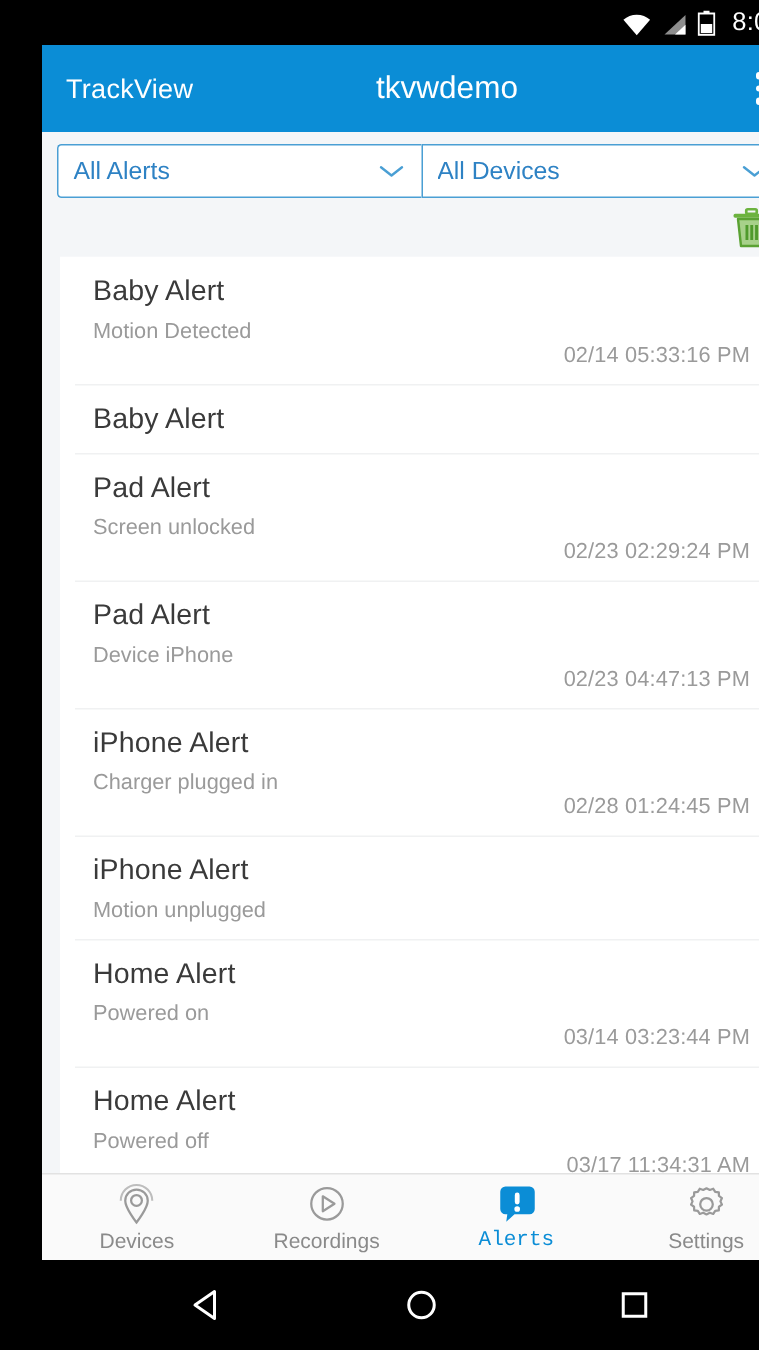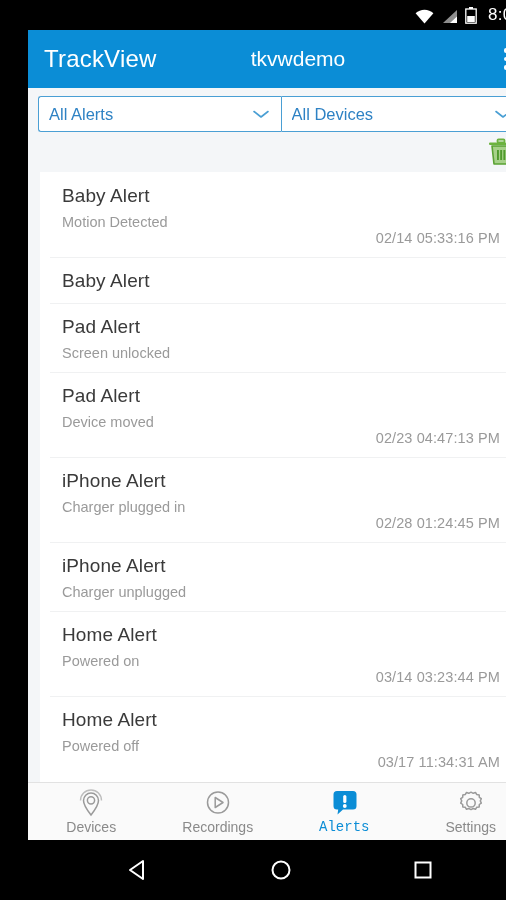"TrackView" .app-title { font-size: 24px -> 18px }
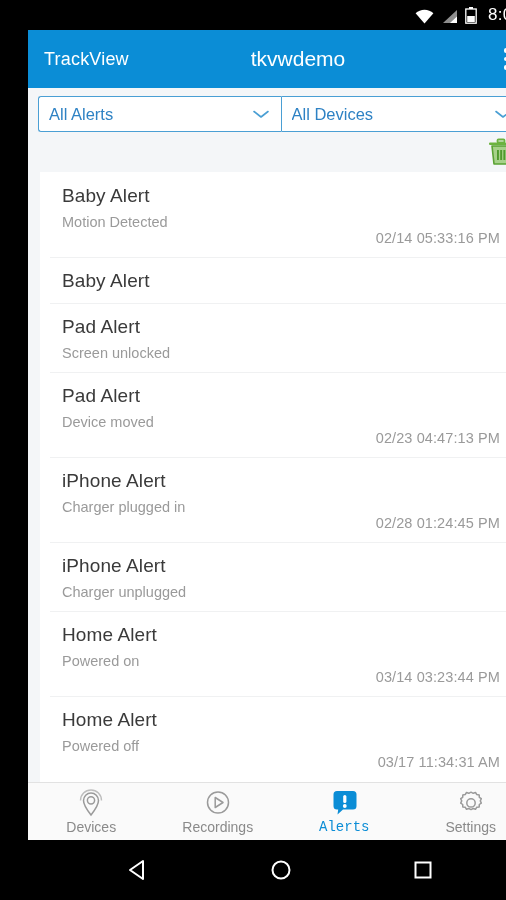"02/23 02:29:24 PM" span.row-time { html: none -> <span>02/23 02:29:24 PM</span> }
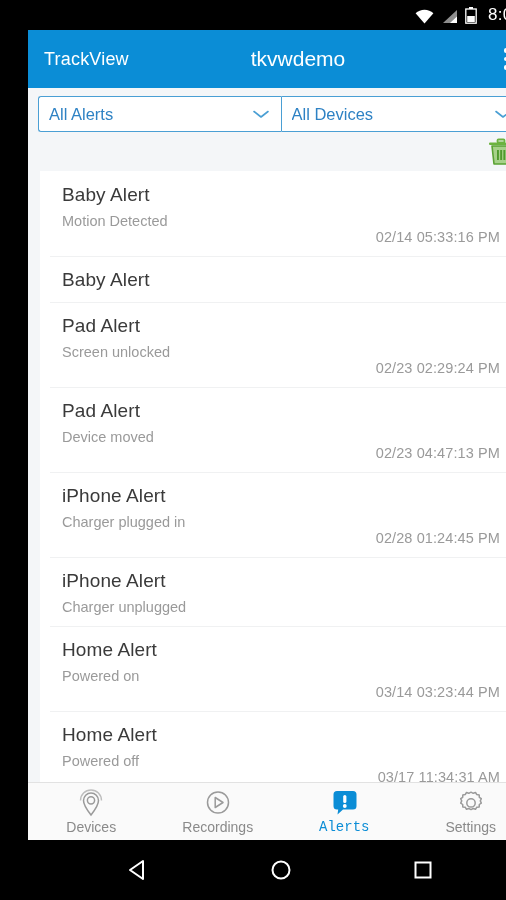"Device moved" span.row-desc { text: moved -> iPhone }
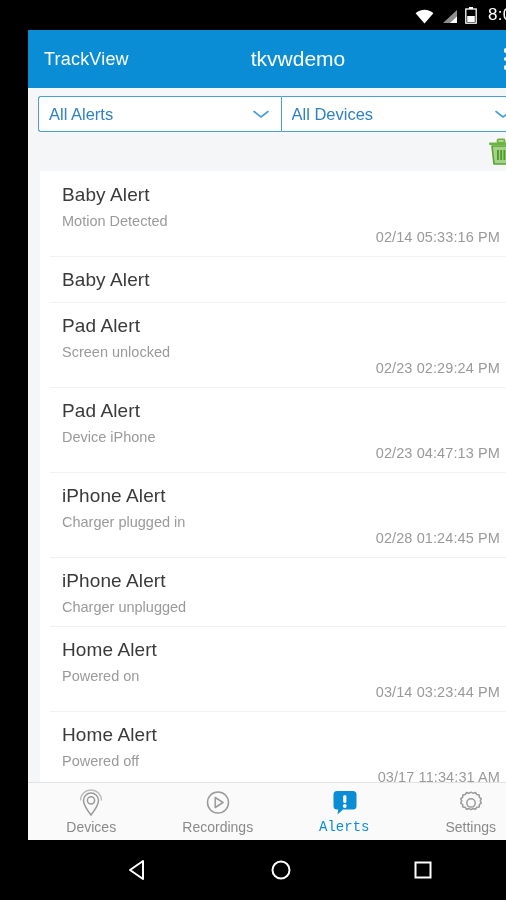"Charger unplugged" span.row-desc { text: Charger -> Motion }
